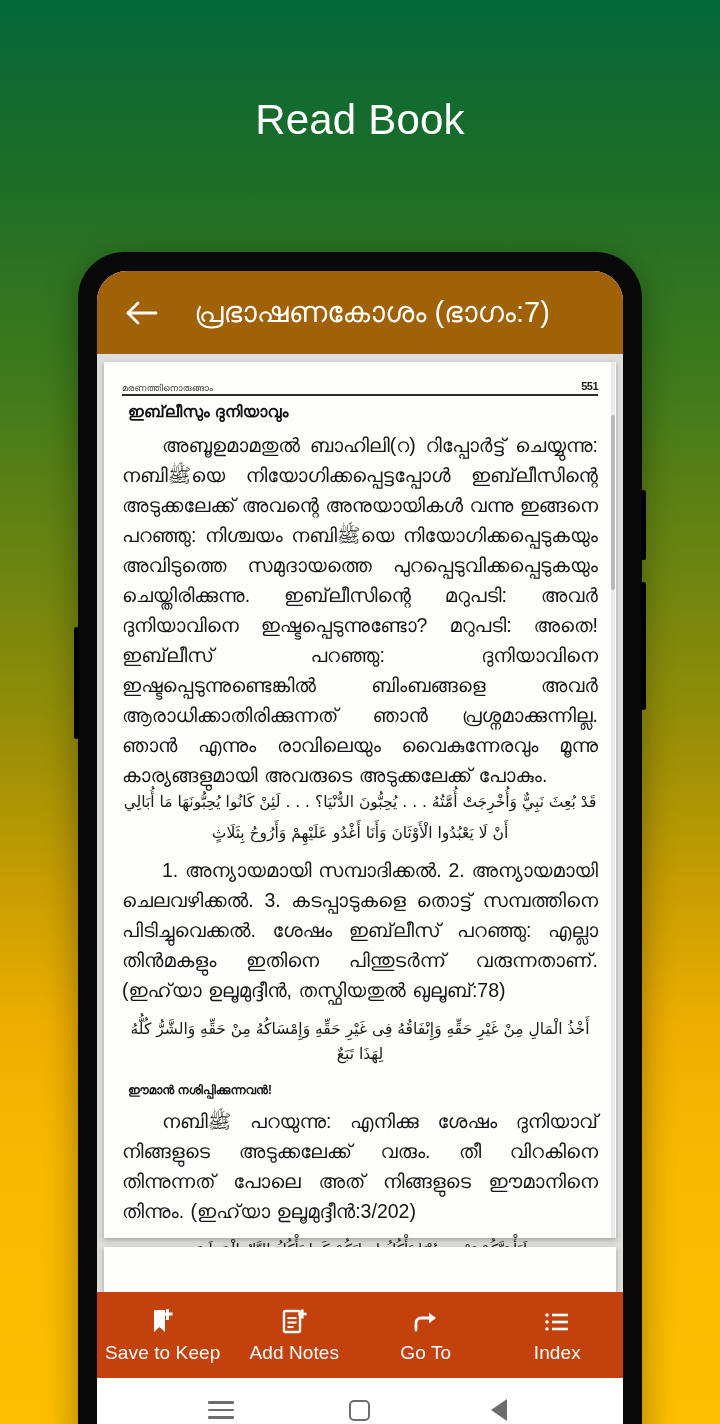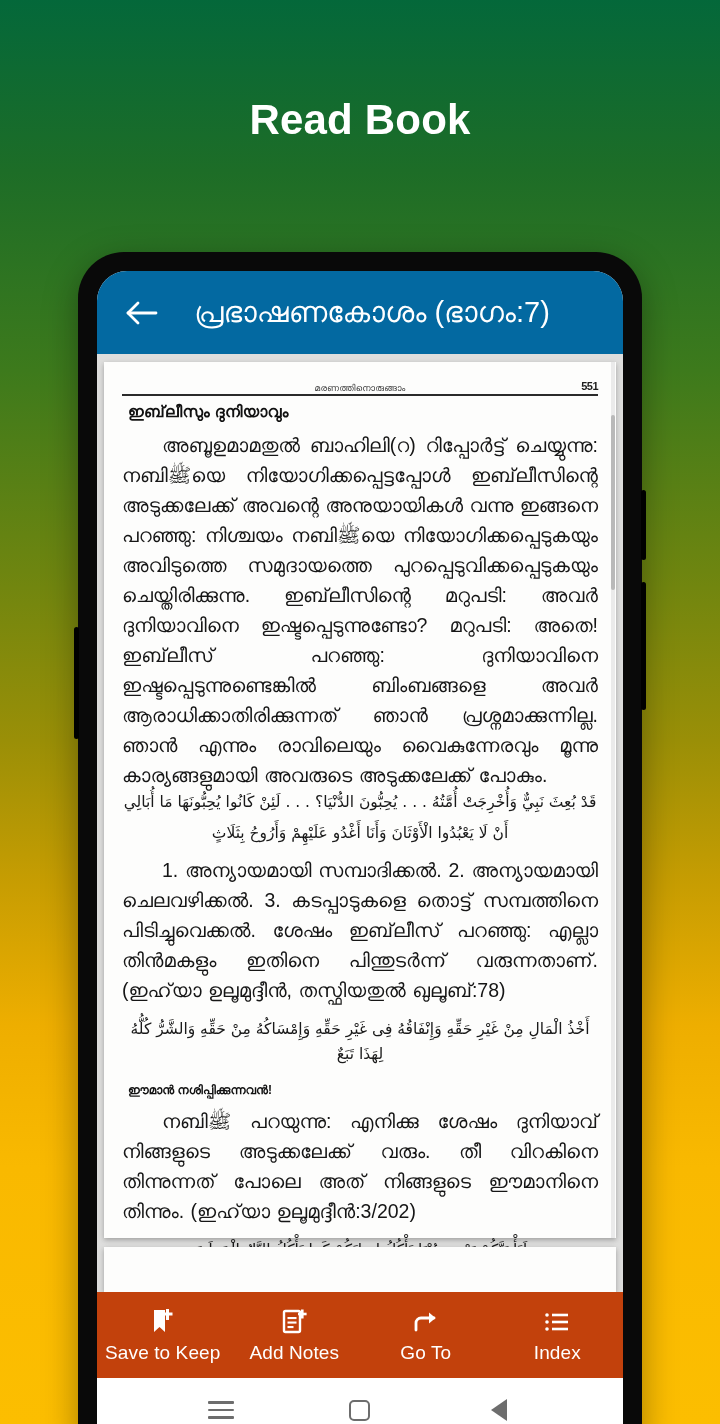"Read Book" .page-title { font-weight: 700 -> 400 }
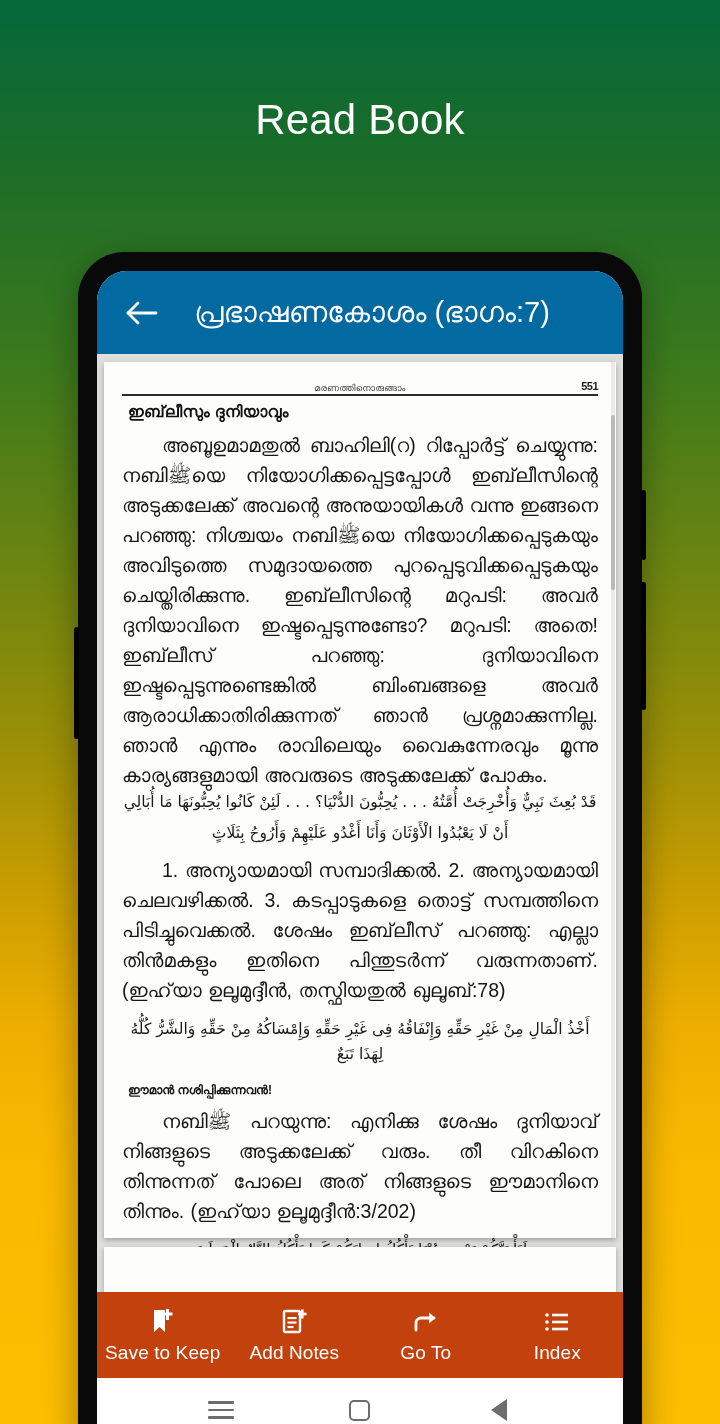"പ്രഭാഷണകോശം (ഭാഗം:7)" .appbar { background: #0369a1 -> #a16207 }
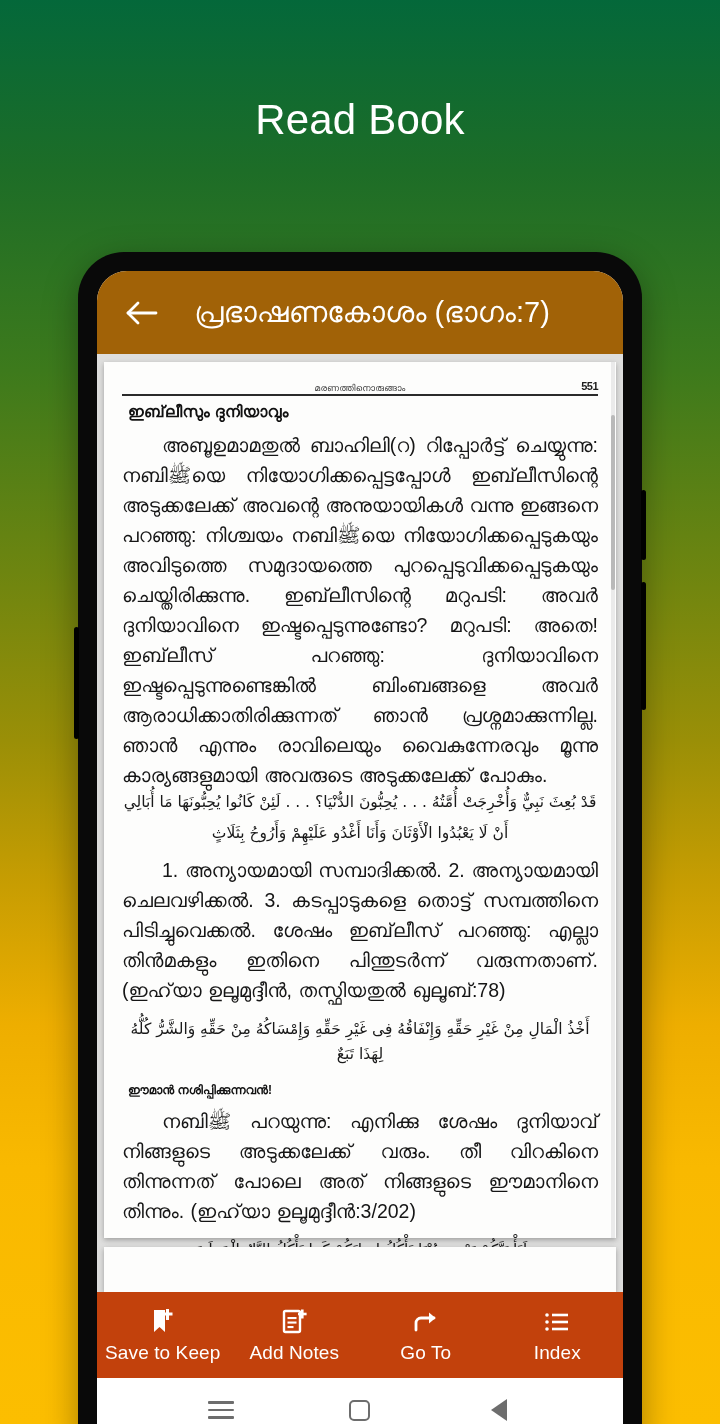"മരണത്തിനൊരുങ്ങാം" .running-head { justify-content: center -> flex-start }
